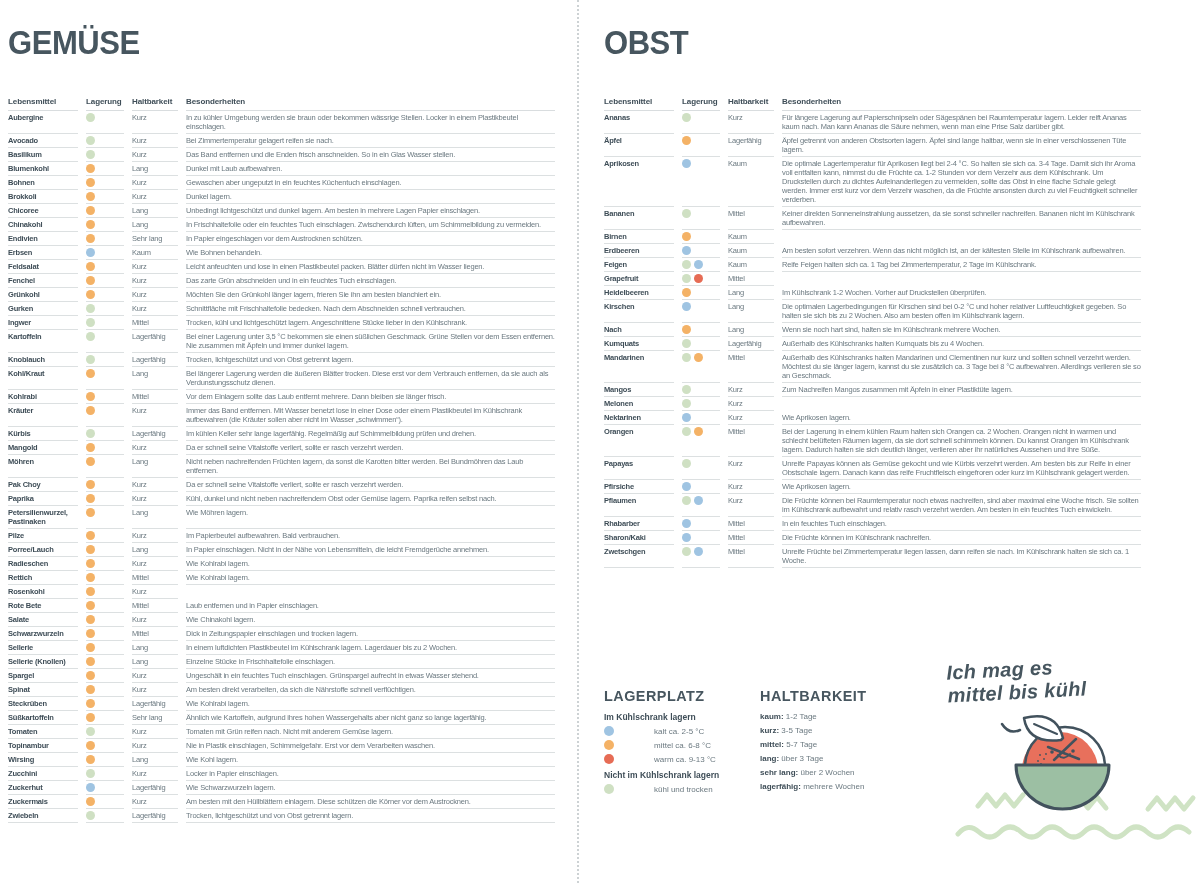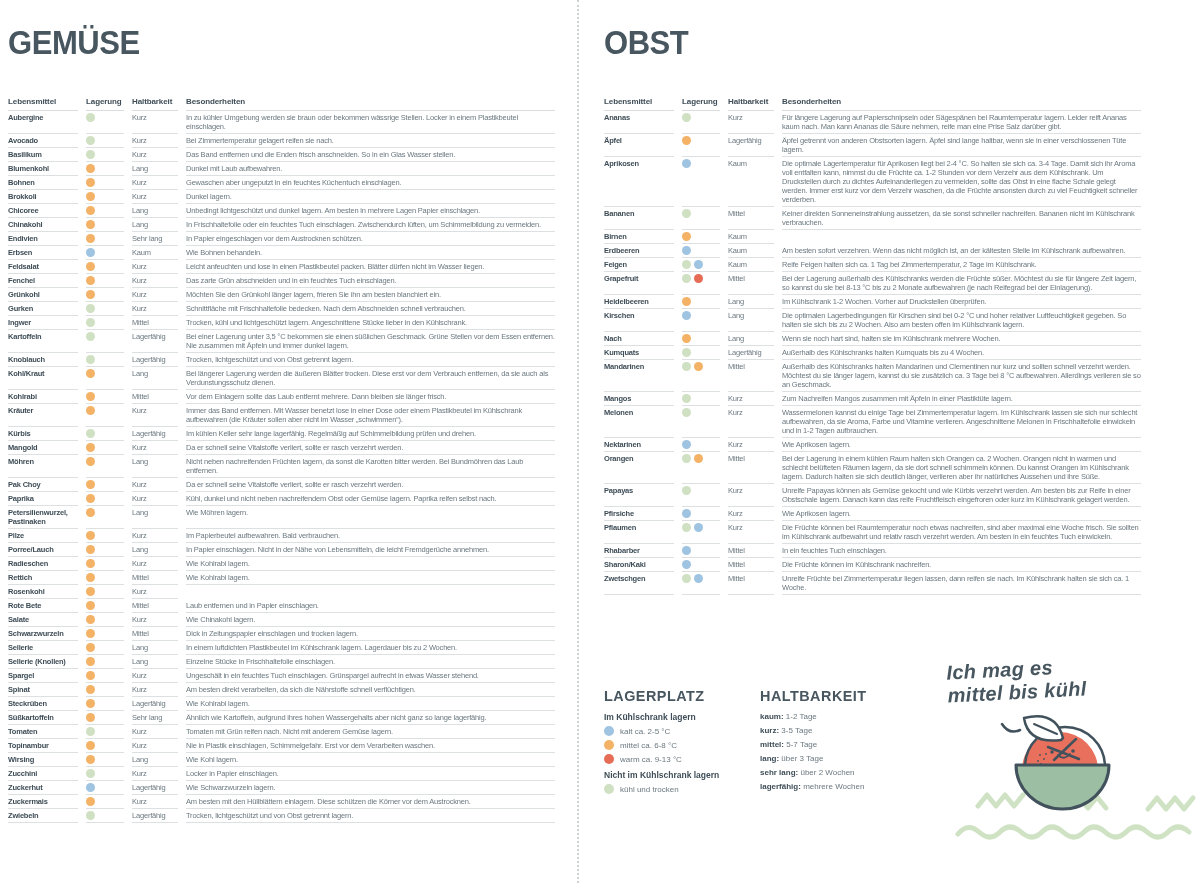"Für längere Lagerung auf" div.notes { text: reife -> wenn }
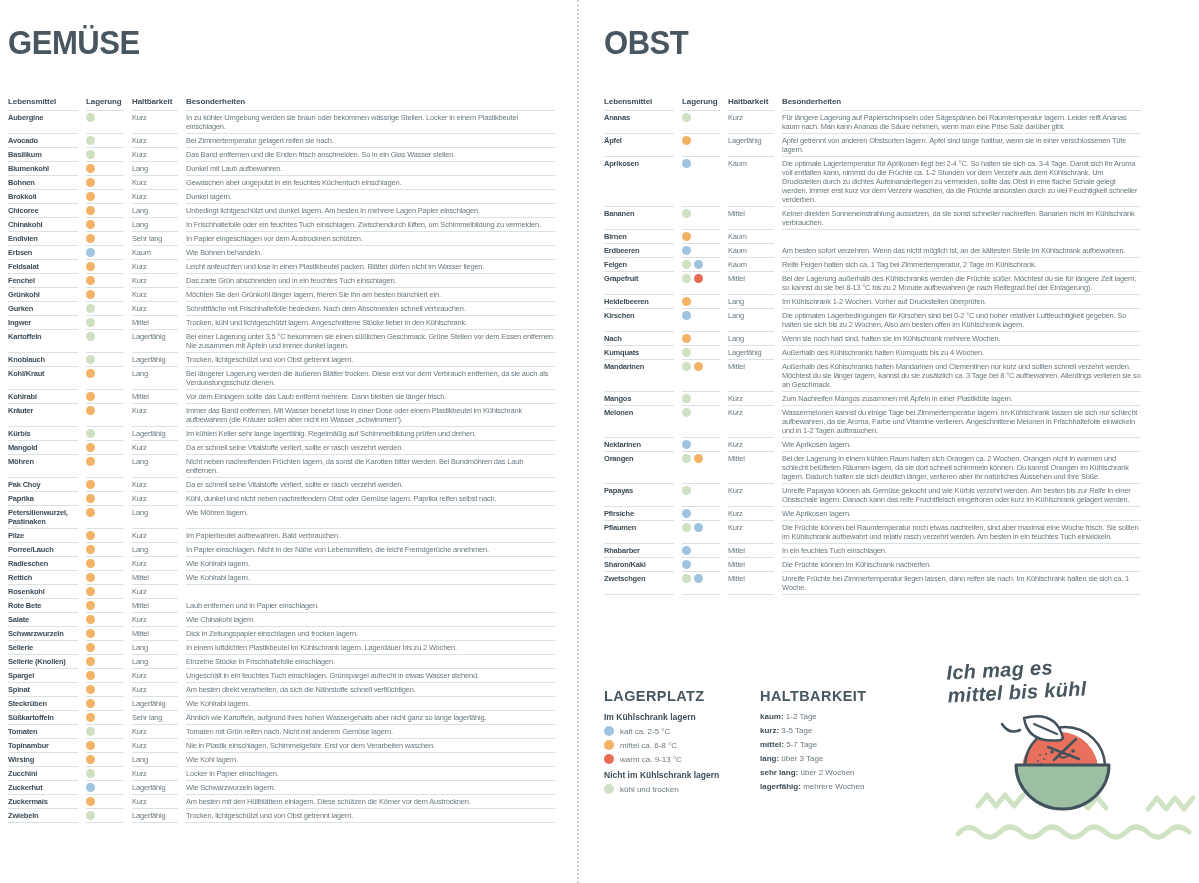"Keiner direkten Sonneneinstrahlung" div.notes { text: verbrauchen -> aufbewahren }
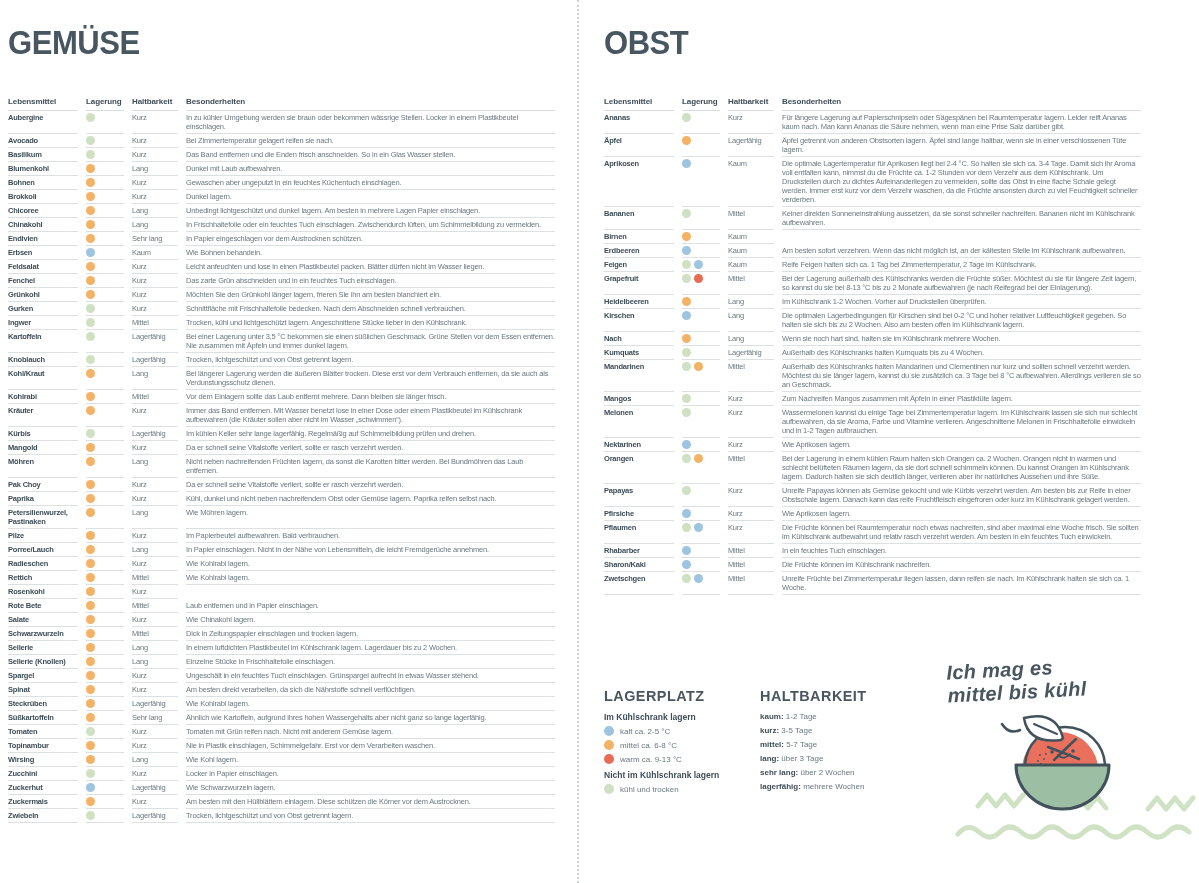"Bei der Lagerung außerhalb des" div.notes { html: <div>Bei der Lagerung außerhalb des Kühlschranks werden die Früchte süßer. Möchtest du sie für längere Zeit lagern, so kannst du sie bei 8-13 °C bis zu 2 Monate aufbewahren (je nach Reifegrad bei der Einlagerung).</div> -> none }
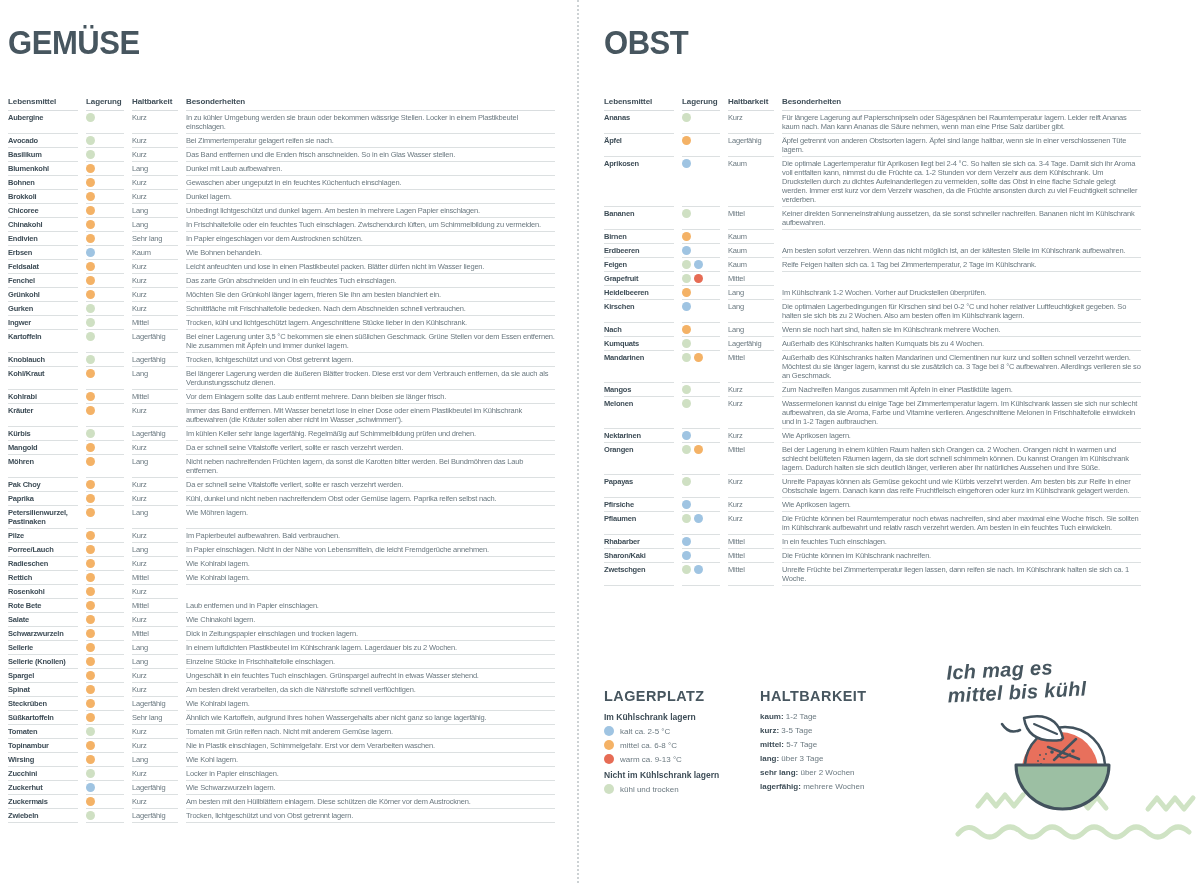"Wassermelonen kannst du einige Tage" div.notes { html: <div>Wassermelonen kannst du einige Tage bei Zimmertemperatur lagern. Im Kühlschrank lassen sie sich nur schlecht aufbewahren, da sie Aroma, Farbe und Vitamine verlieren. Angeschnittene Melonen in Frischhaltefolie einwickeln und in 1-2 Tagen aufbrauchen.</div> -> none }
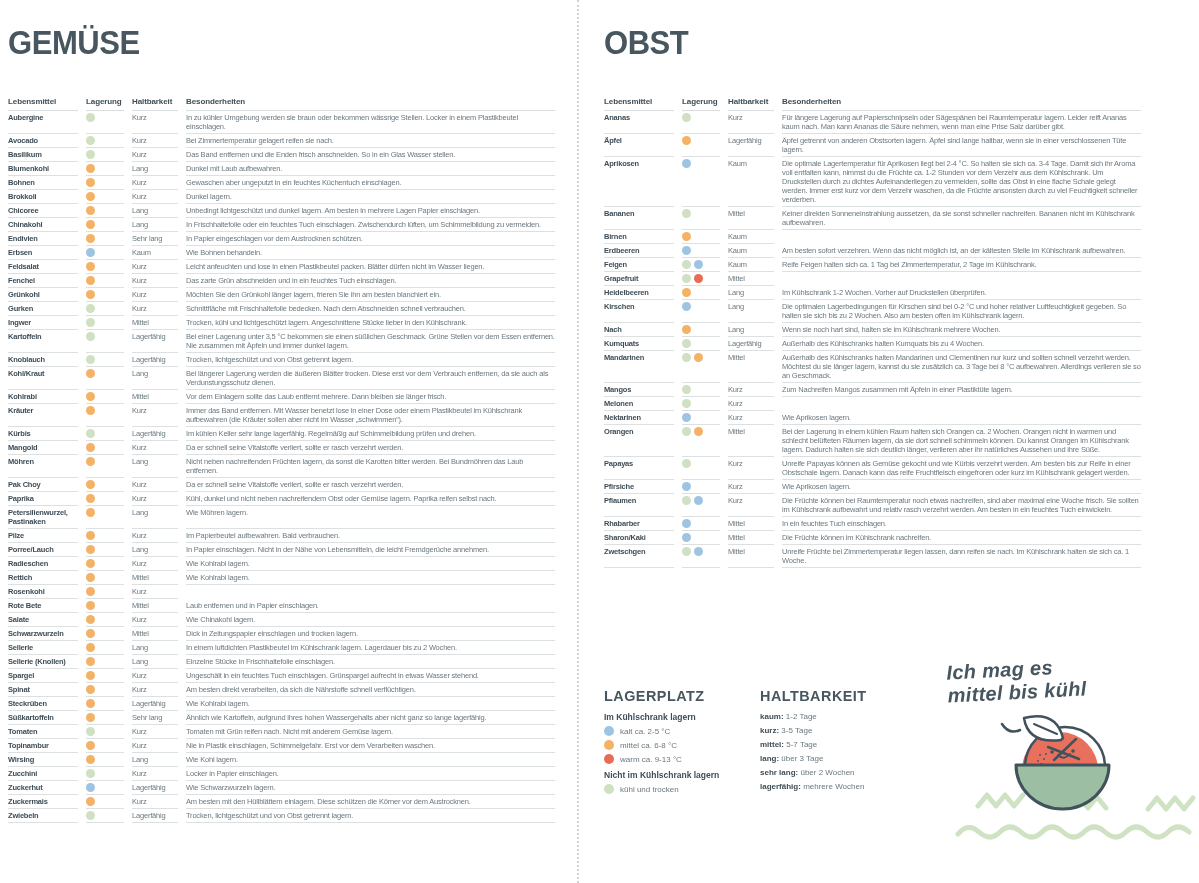"kalt ca. 2-5 °C" .lg-item { gap: none -> 34px }
